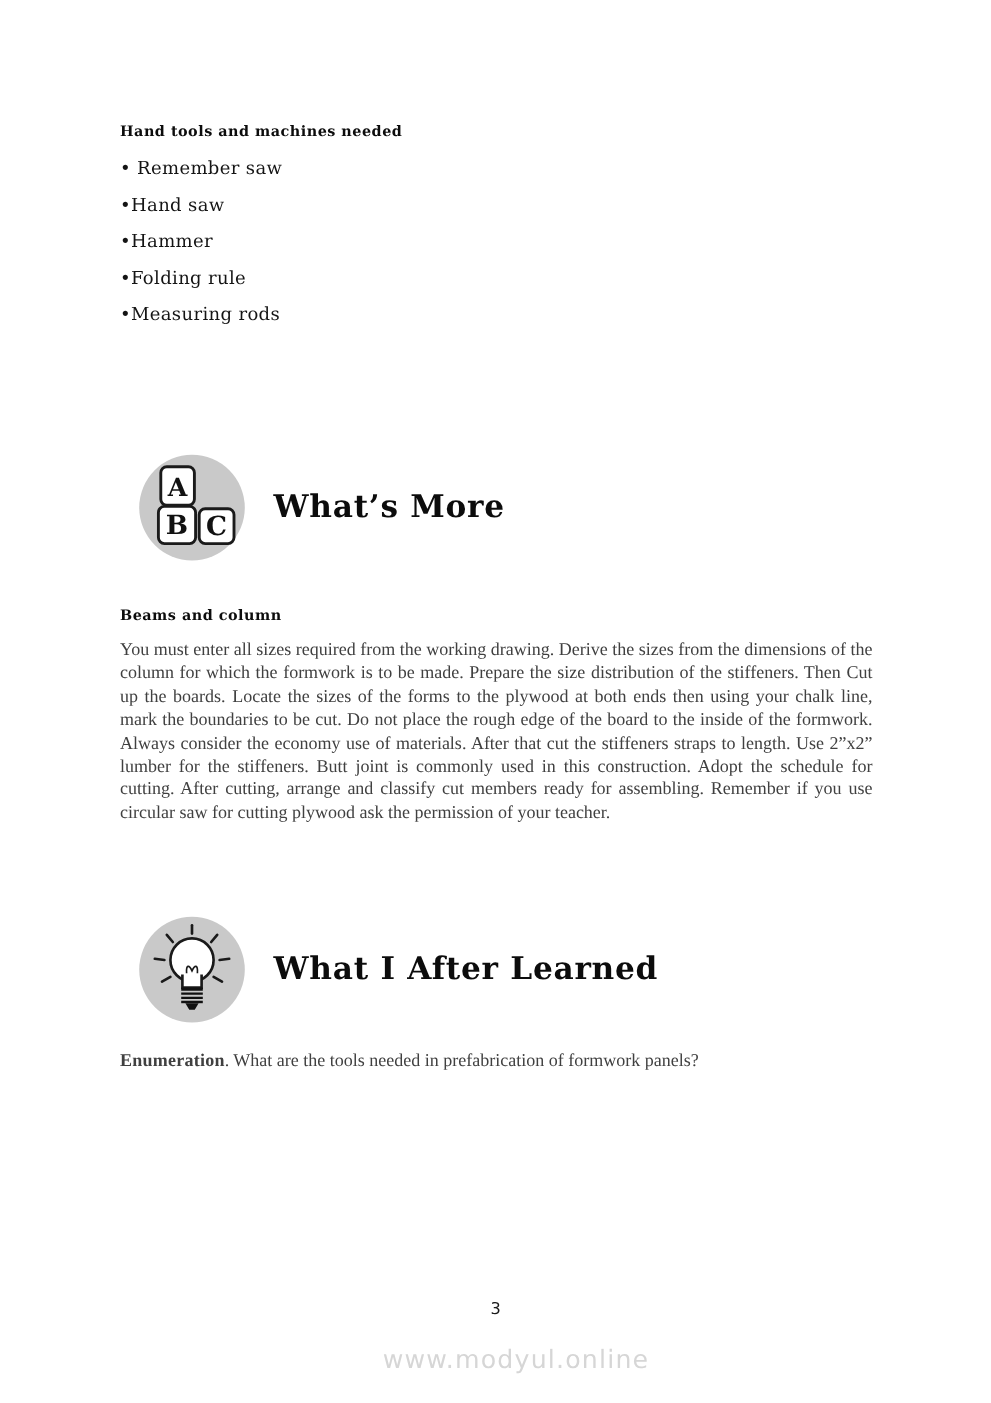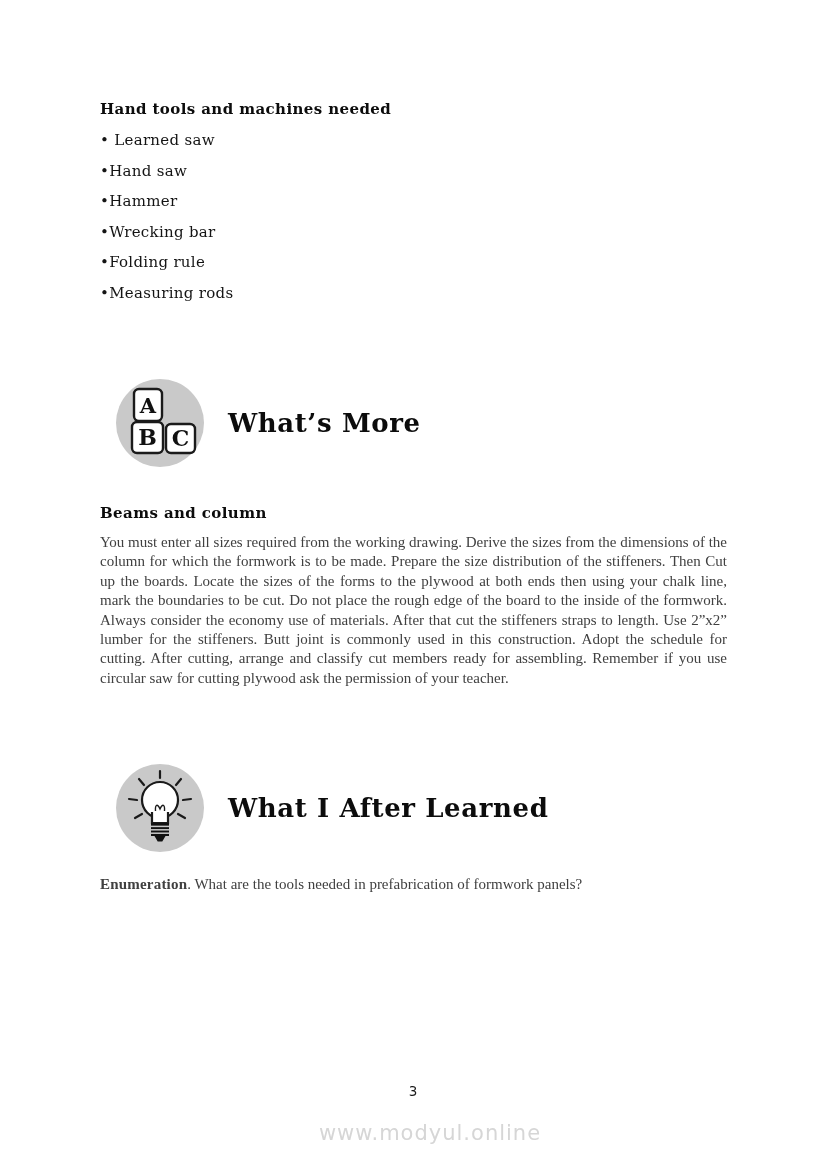"Hand tools and machines needed" .doc-heading { font-size: 15px -> 12px }
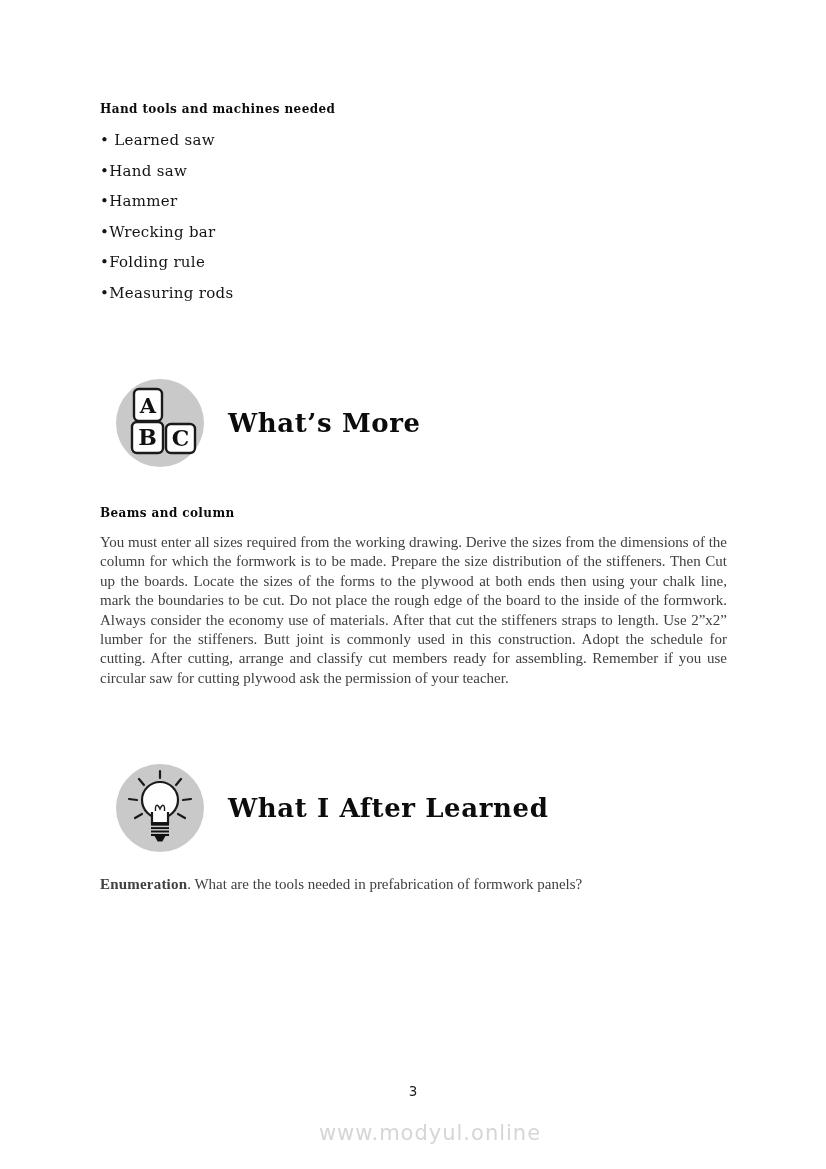"• Learned saw" div.tool-item { text: Learned -> Remember }
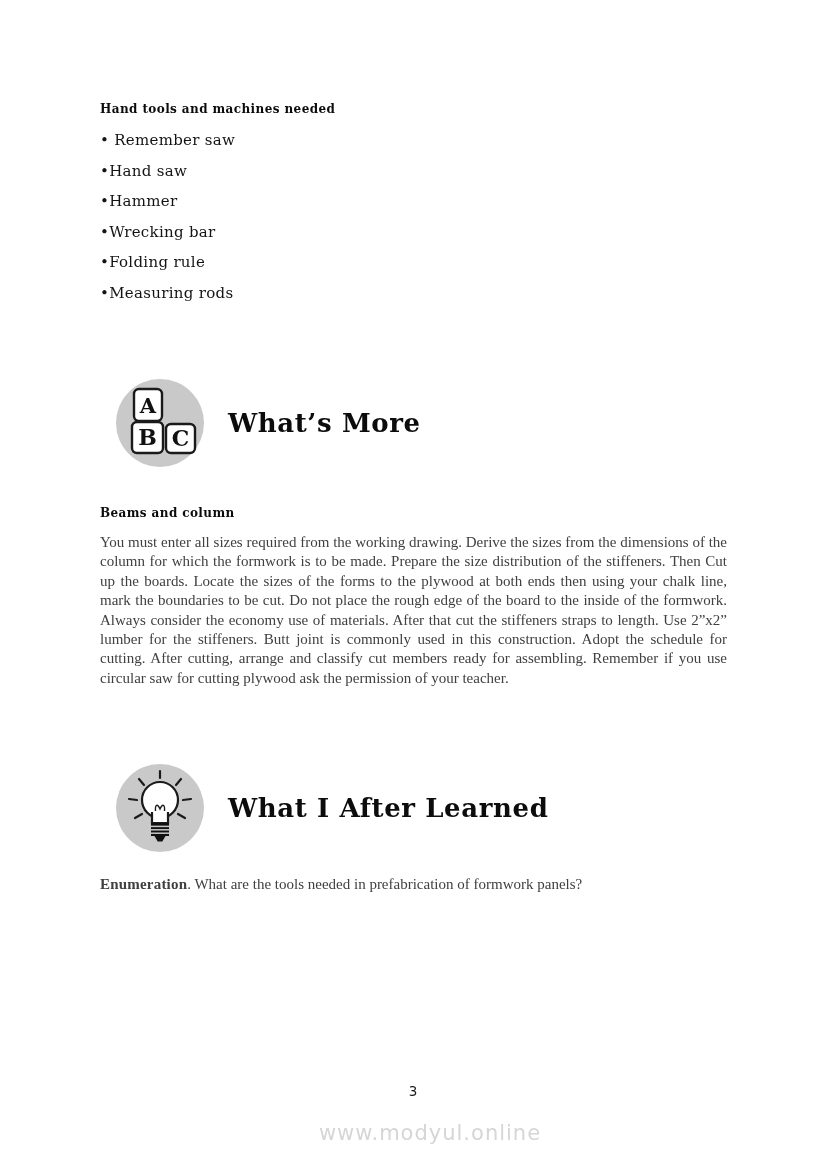"•Wrecking bar" div.tool-item { html: <div>•Wrecking bar</div> -> none }
